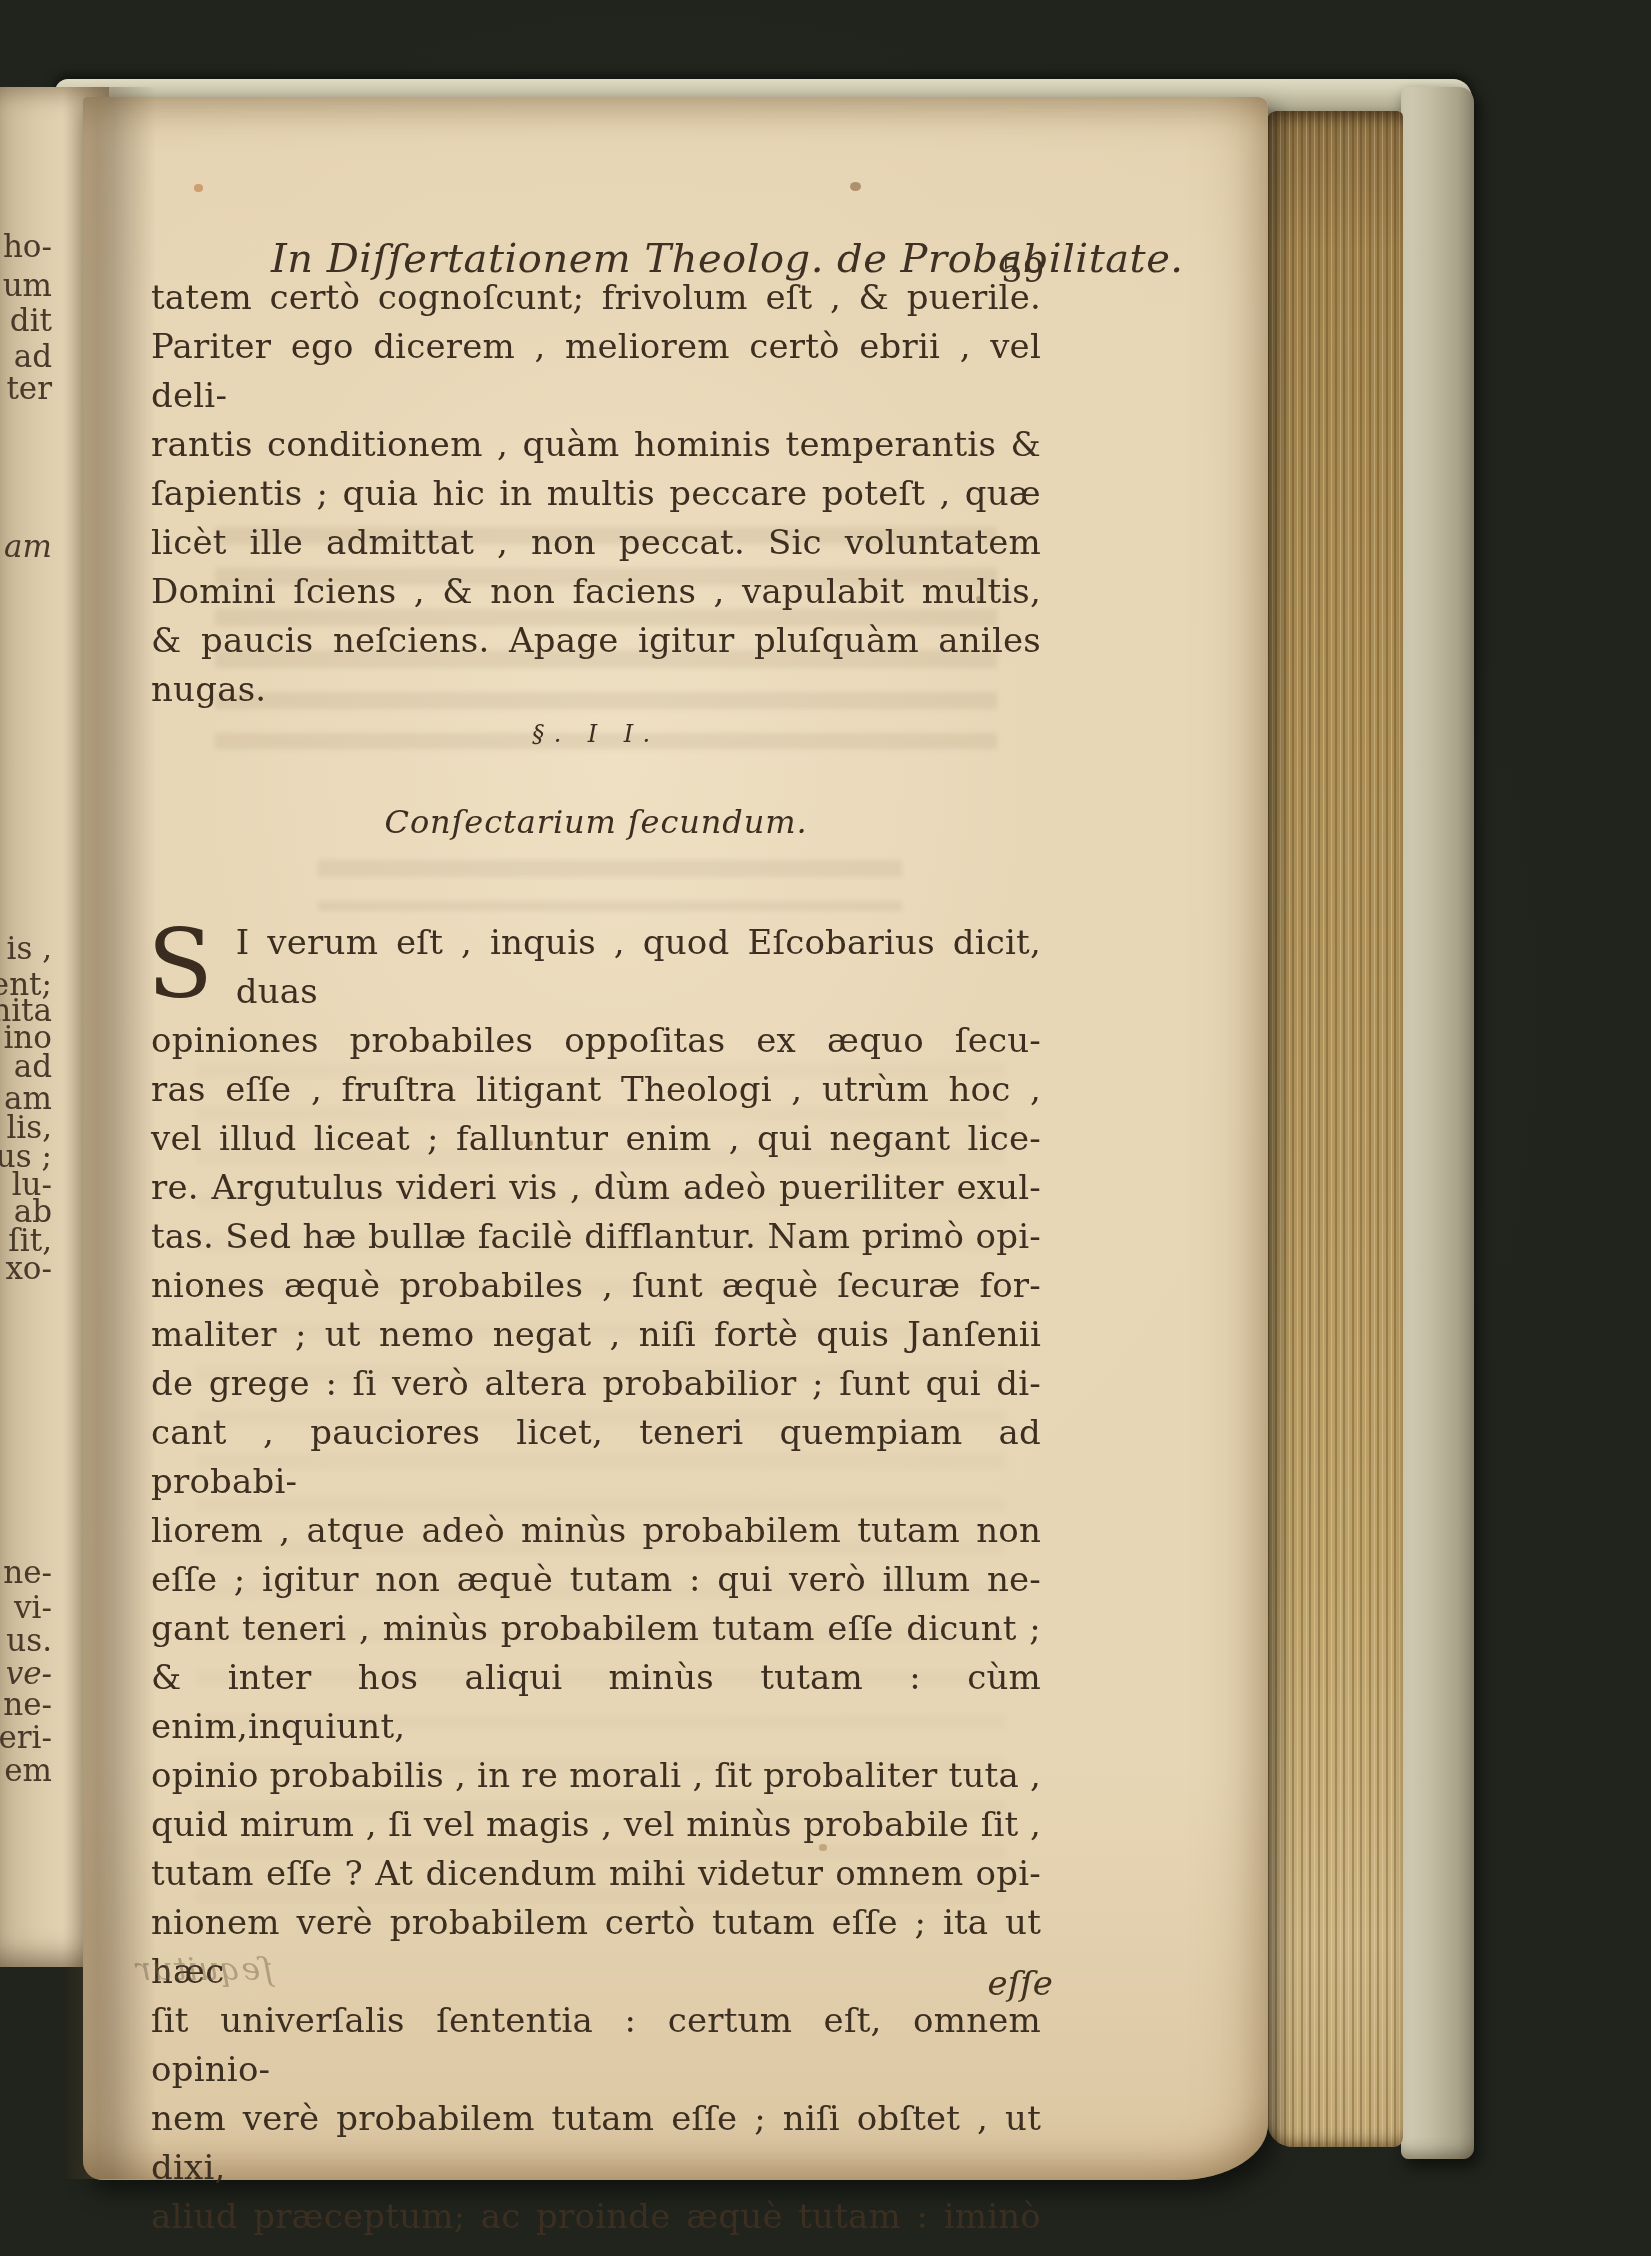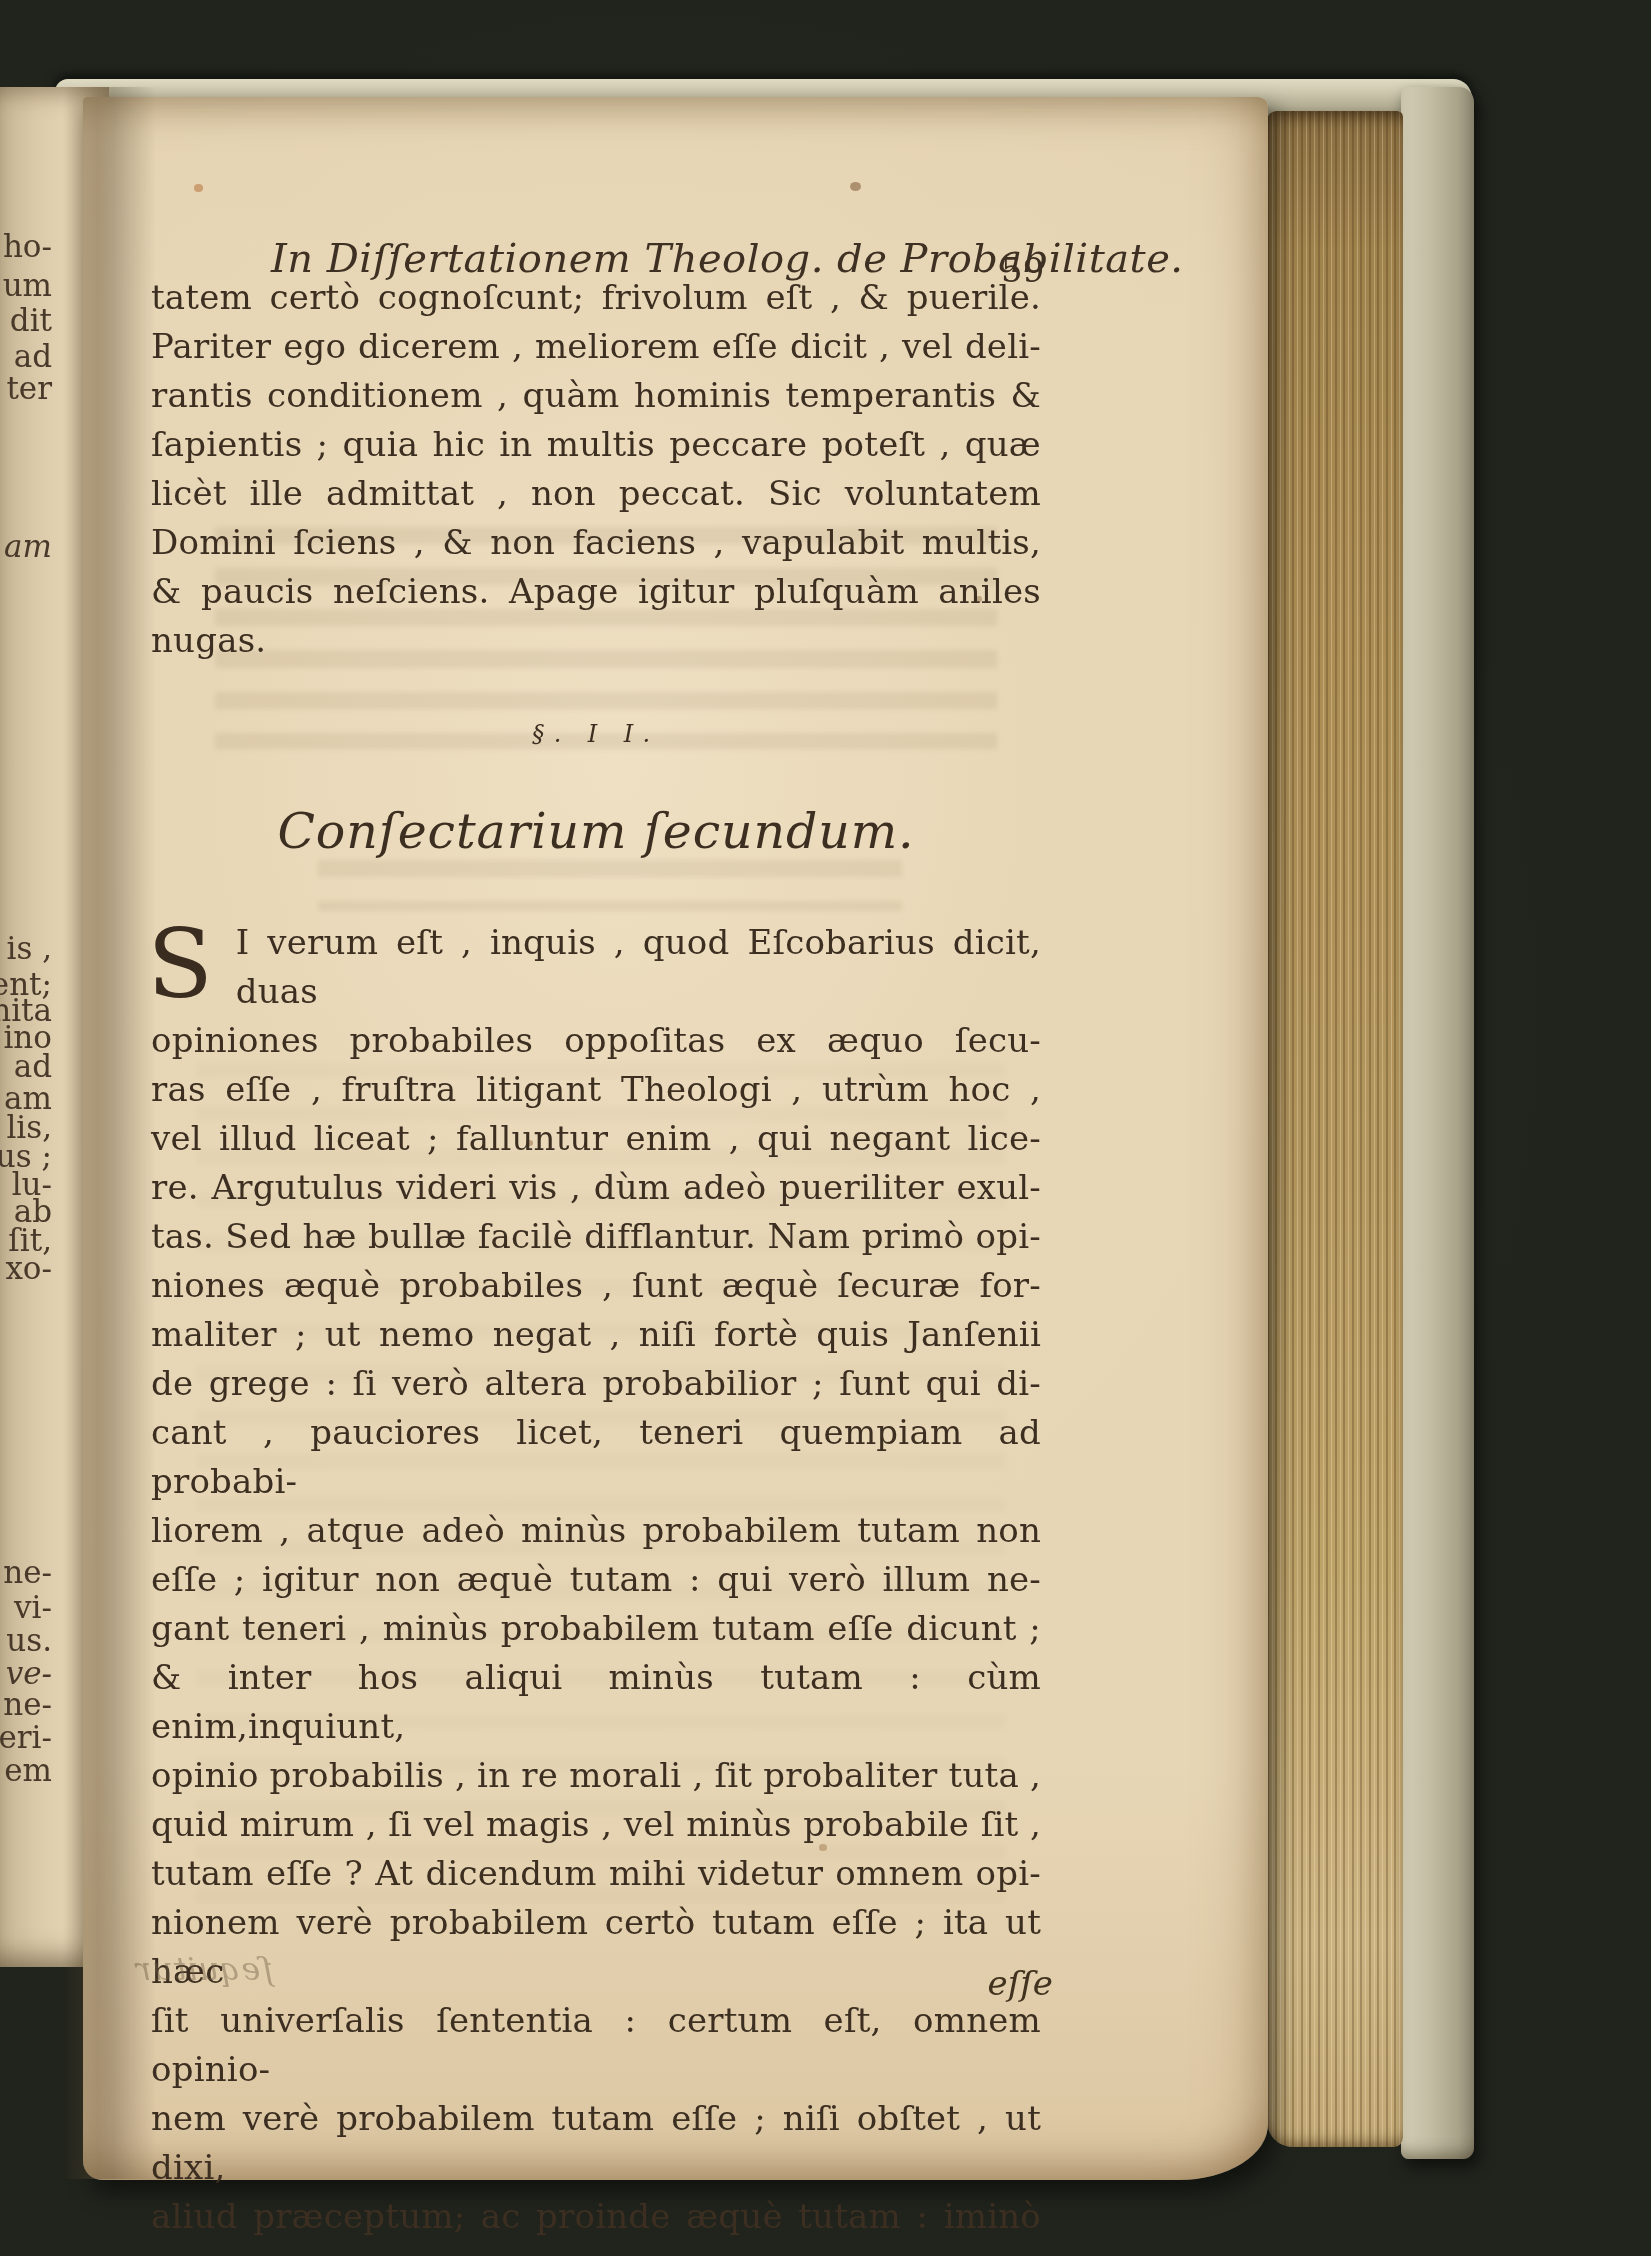"Pariter ego dicerem , meliorem" div.line { text: eſſe dicit -> certò ebrii }
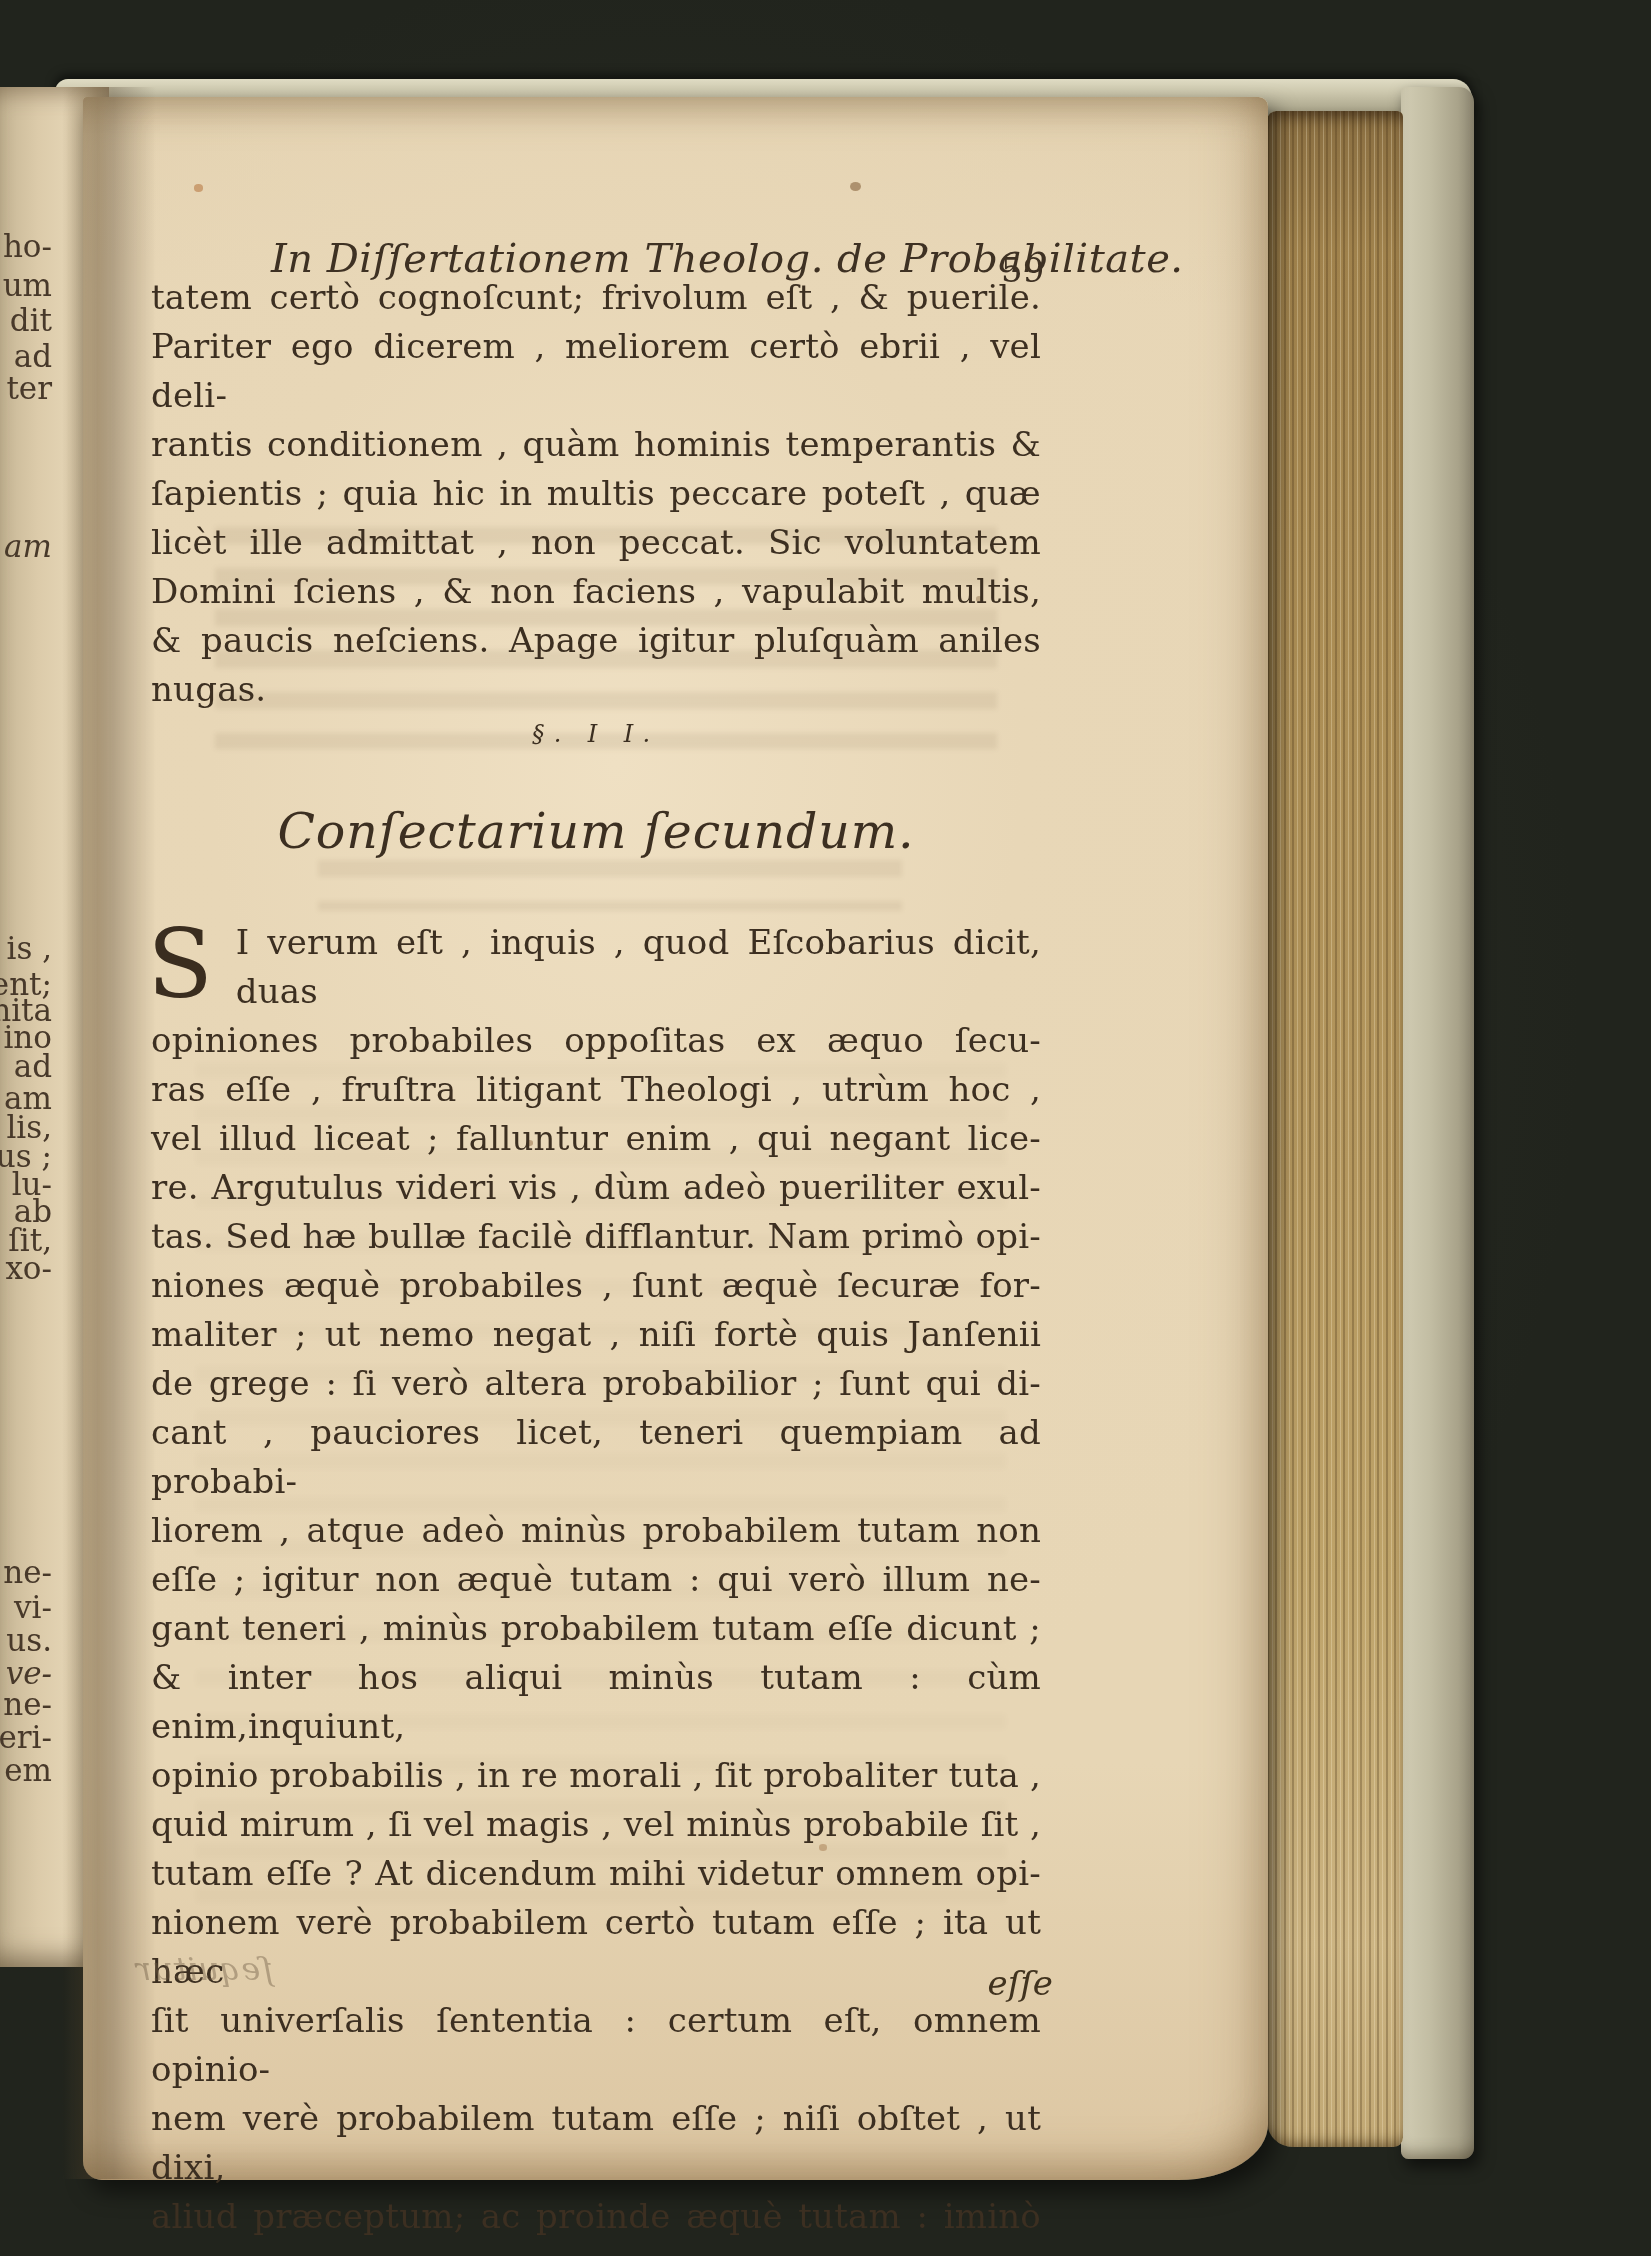"Conſectarium ſecundum." .section-title { font-size: 49px -> 32px }
